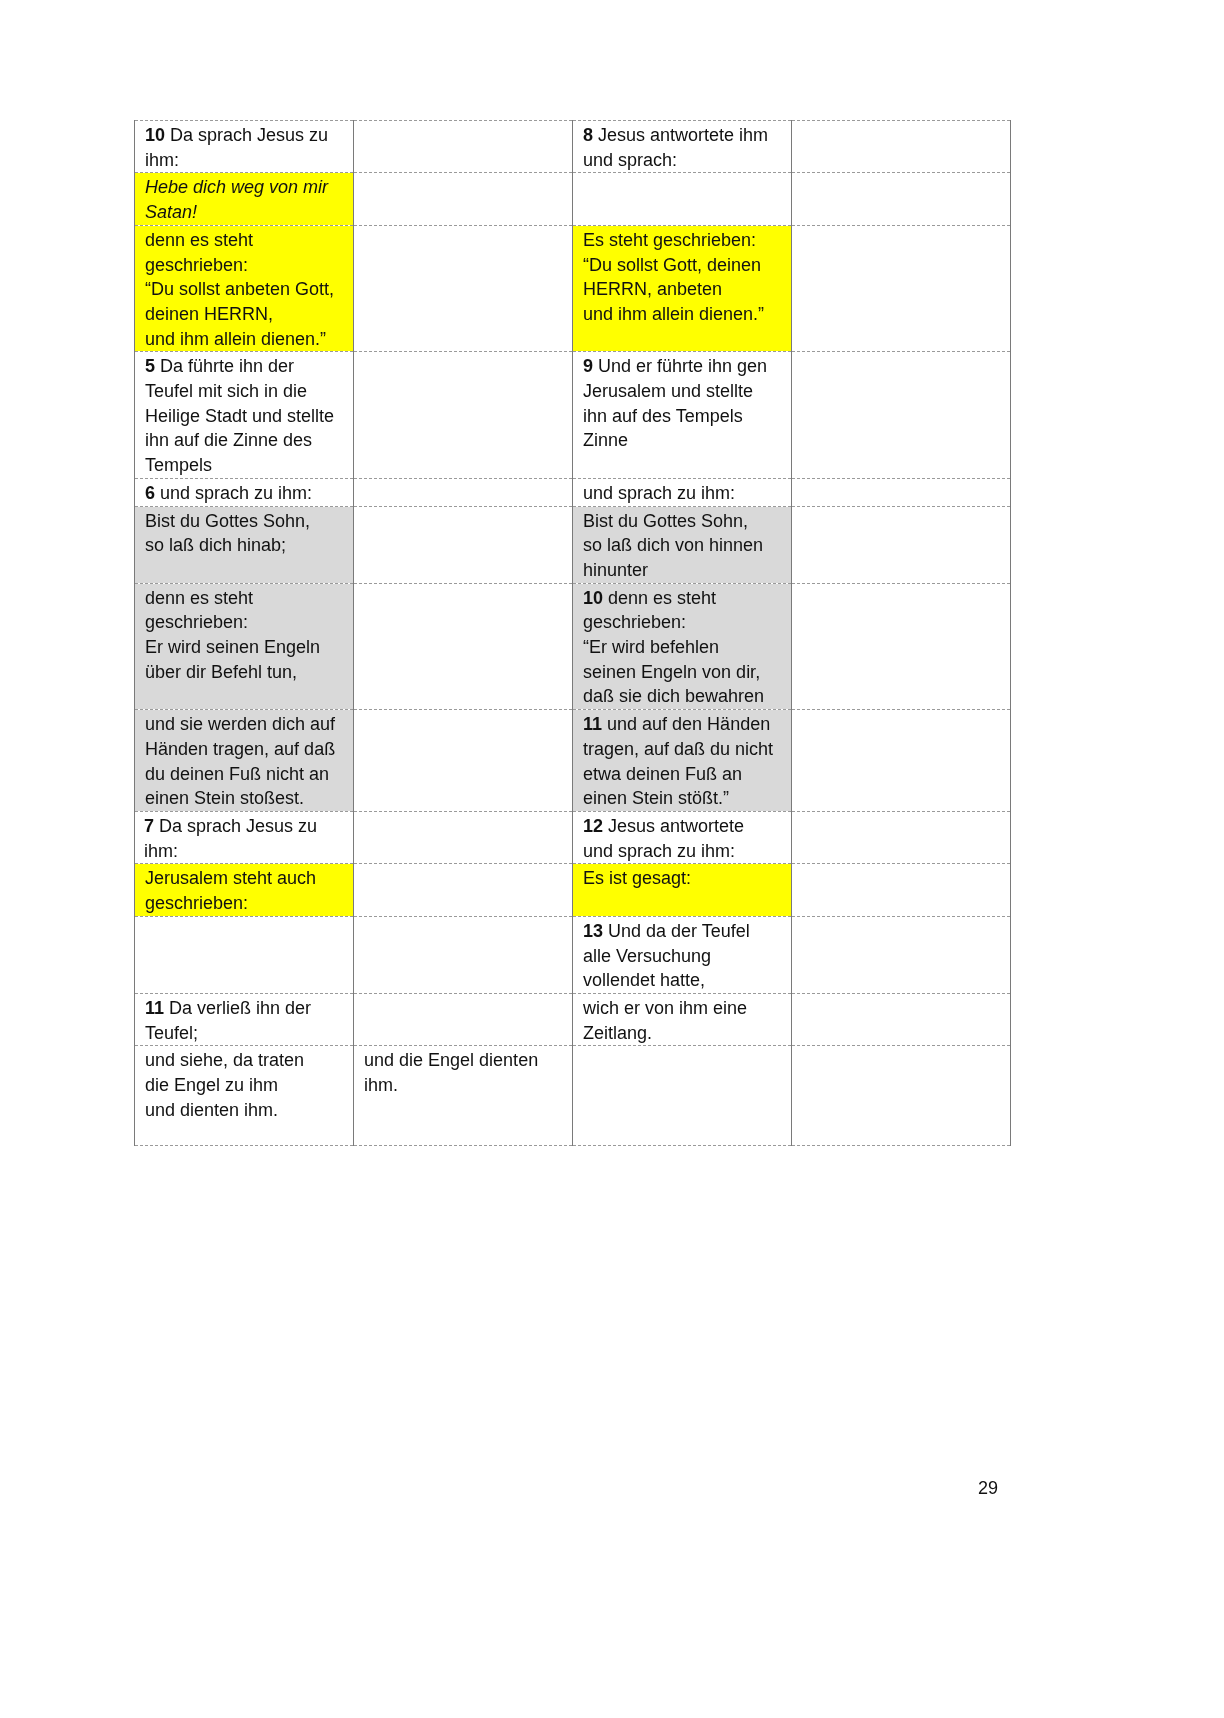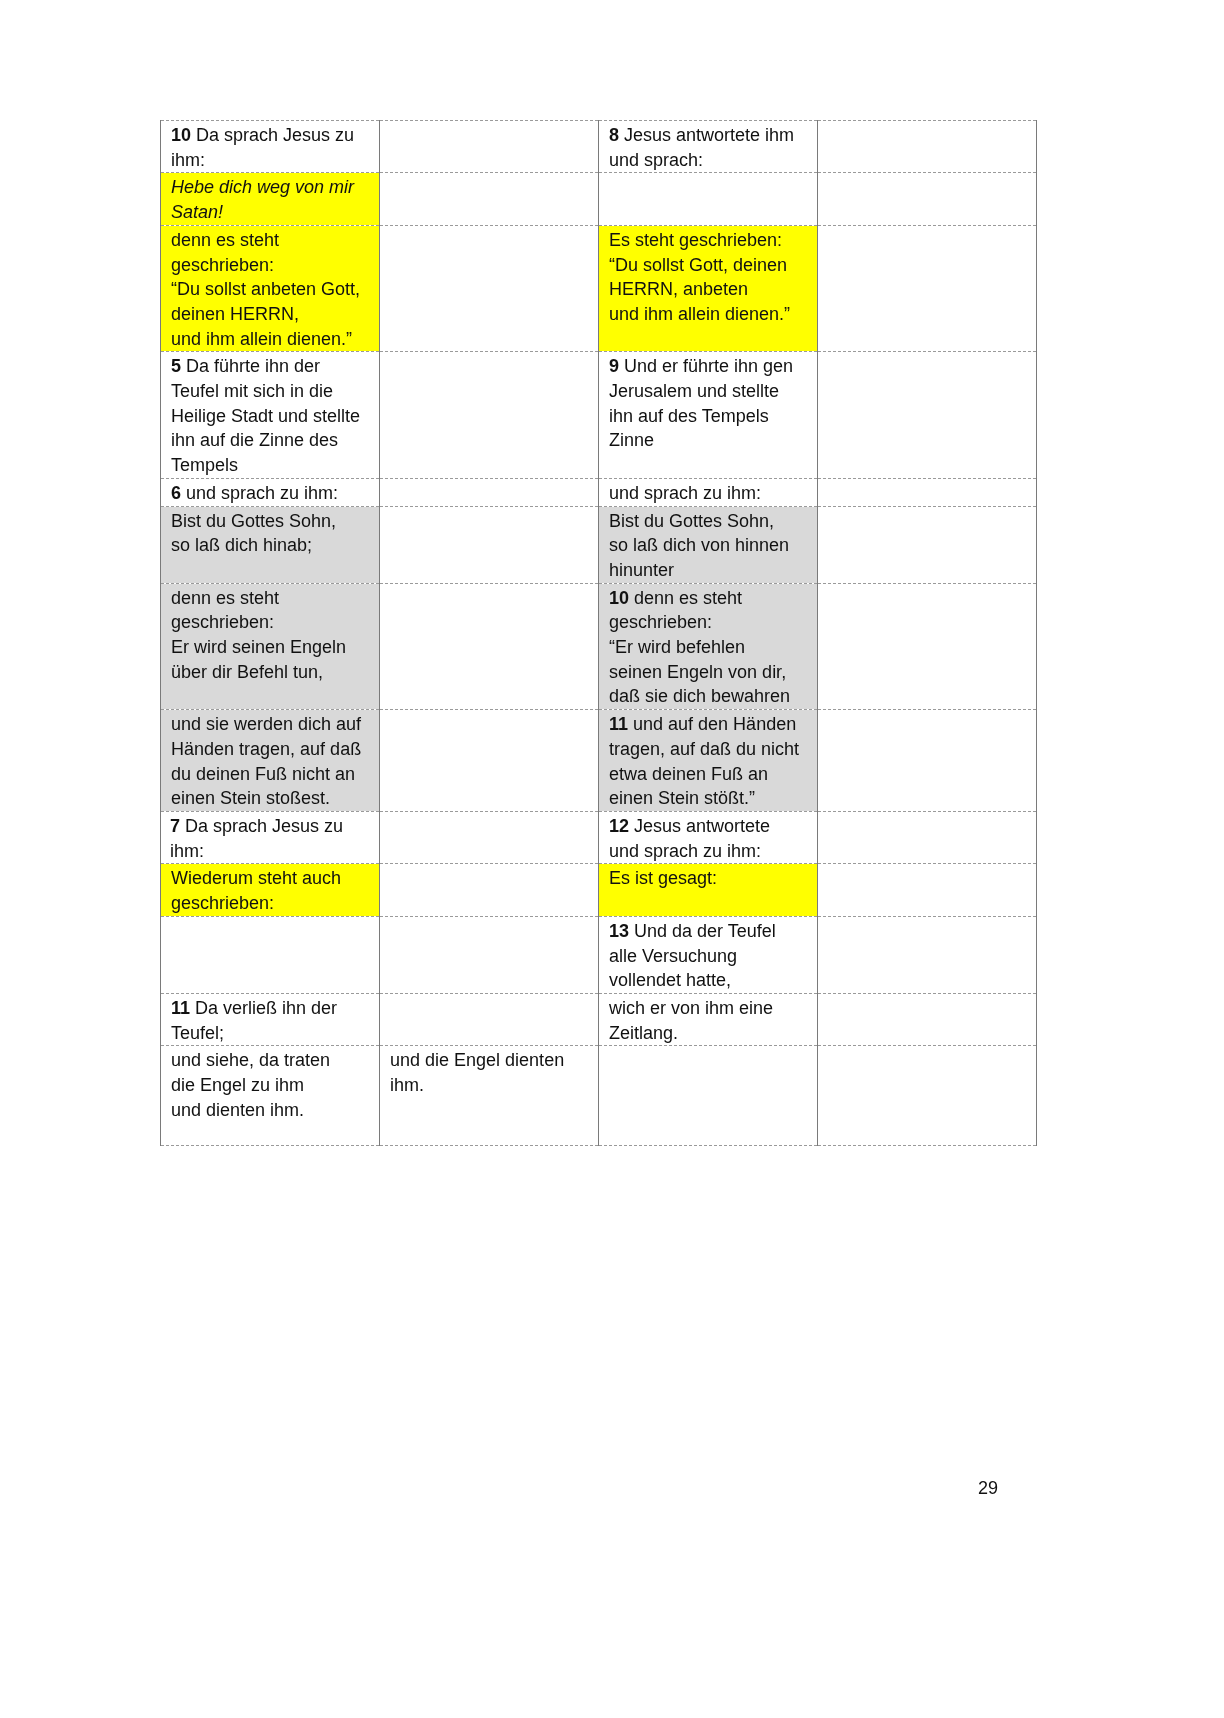"10 Da sprach Jesus zu" table.syn { margin-left: 26px -> none }
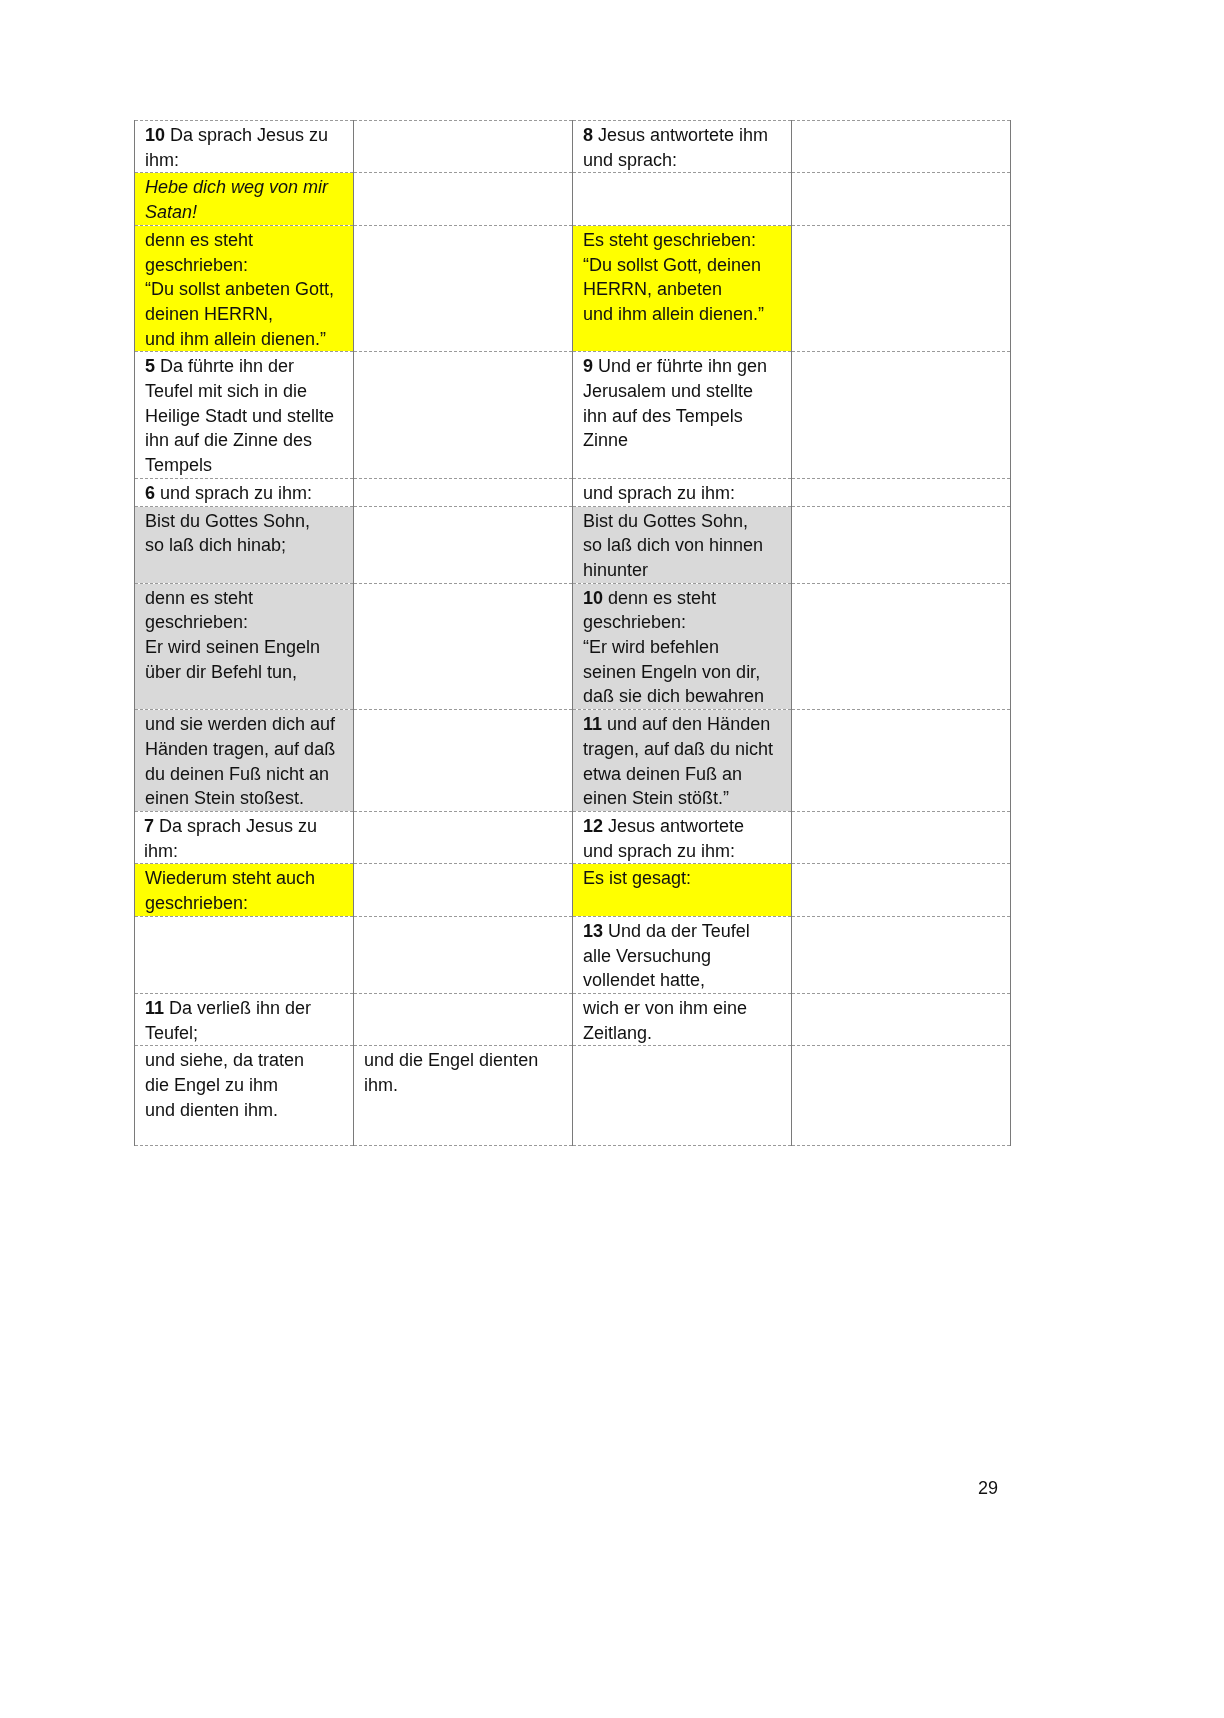"Wiederum steht auch" span { text: Wiederum -> Jerusalem }
